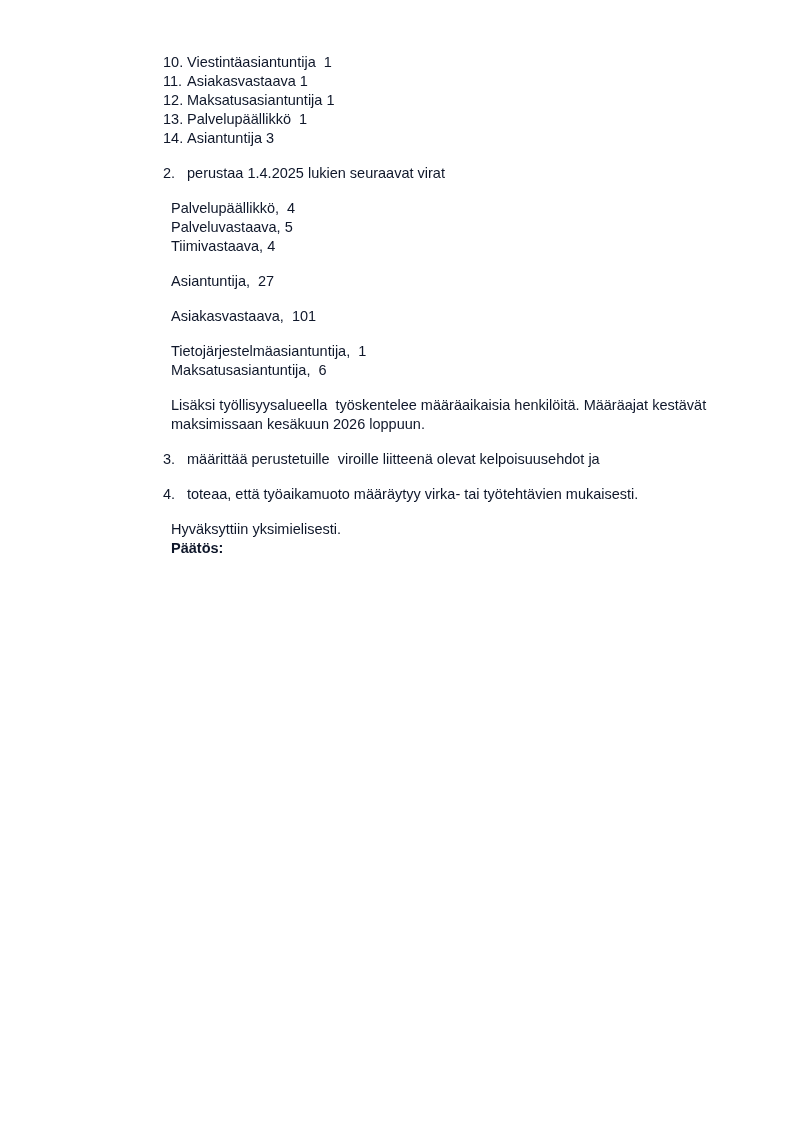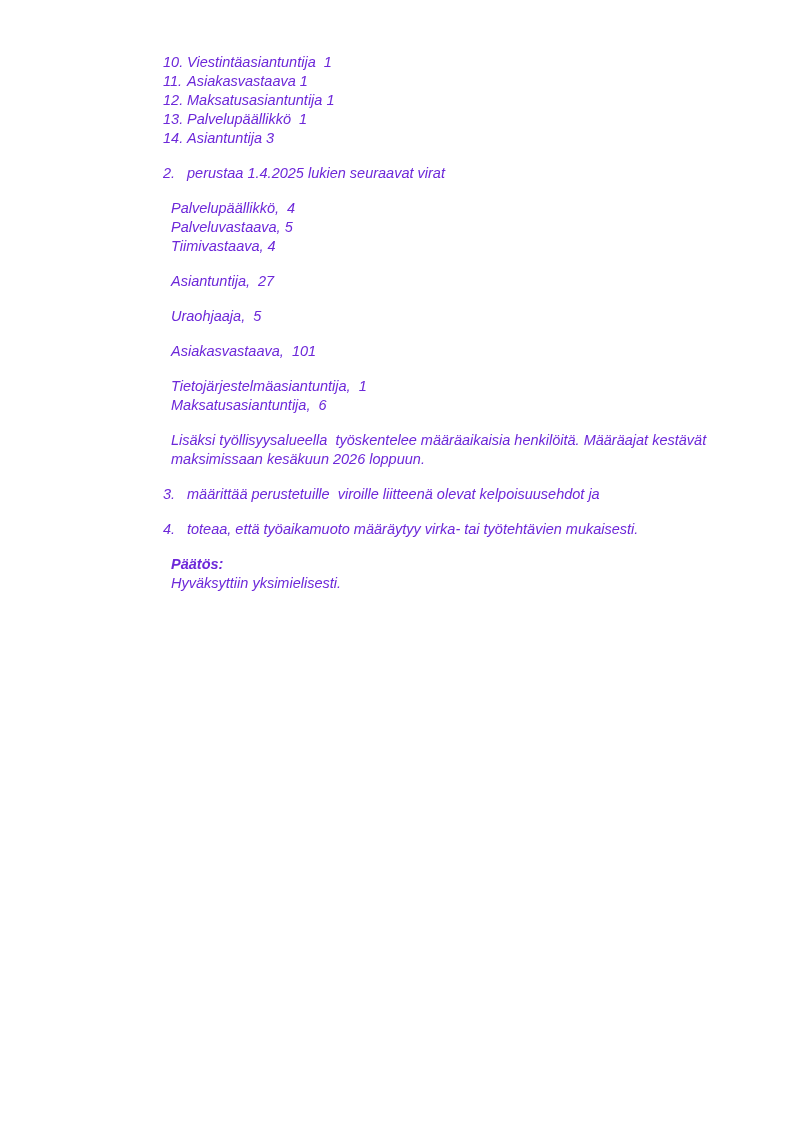"10." .page { color: #6d28d9 -> #0f172a; font-style: italic -> none }
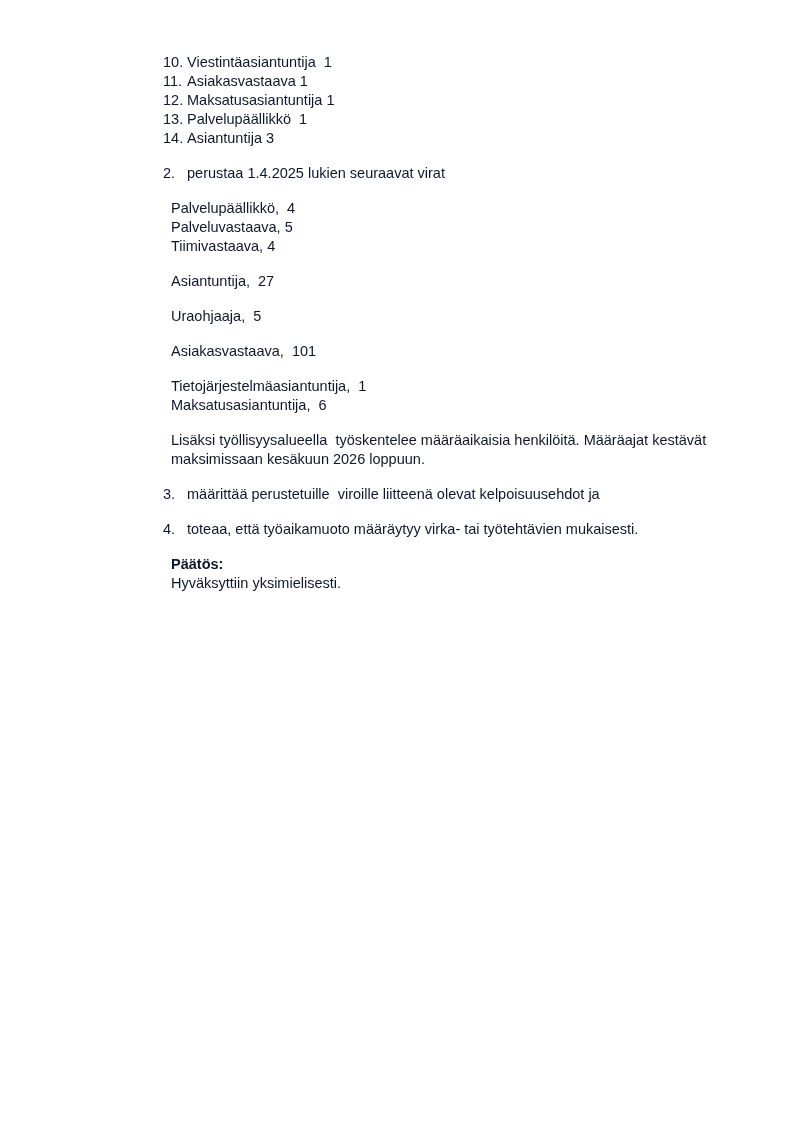"Uraohjaaja, 5" div.line { html: <div>Uraohjaaja, 5</div> -> none }
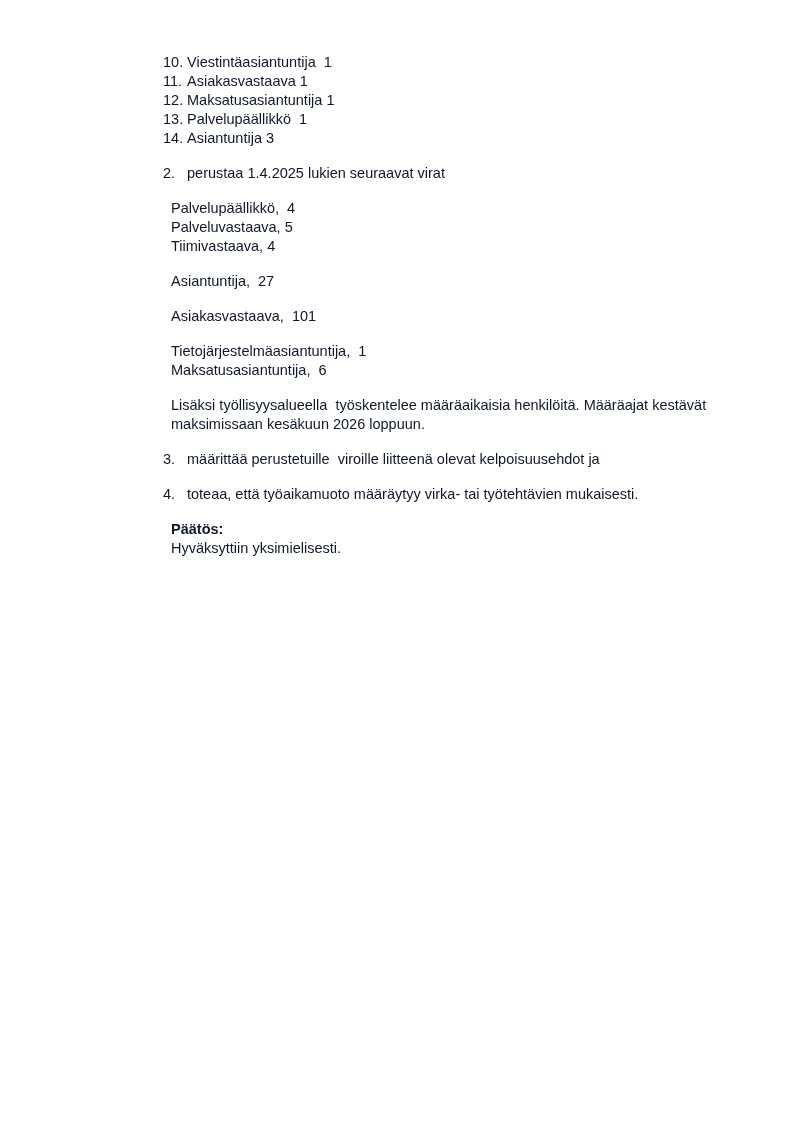"Päätös:" div.line { order: before "Hyväksyttiin yksimielisesti." -> after "Hyväksyttiin yksimielisesti." }
